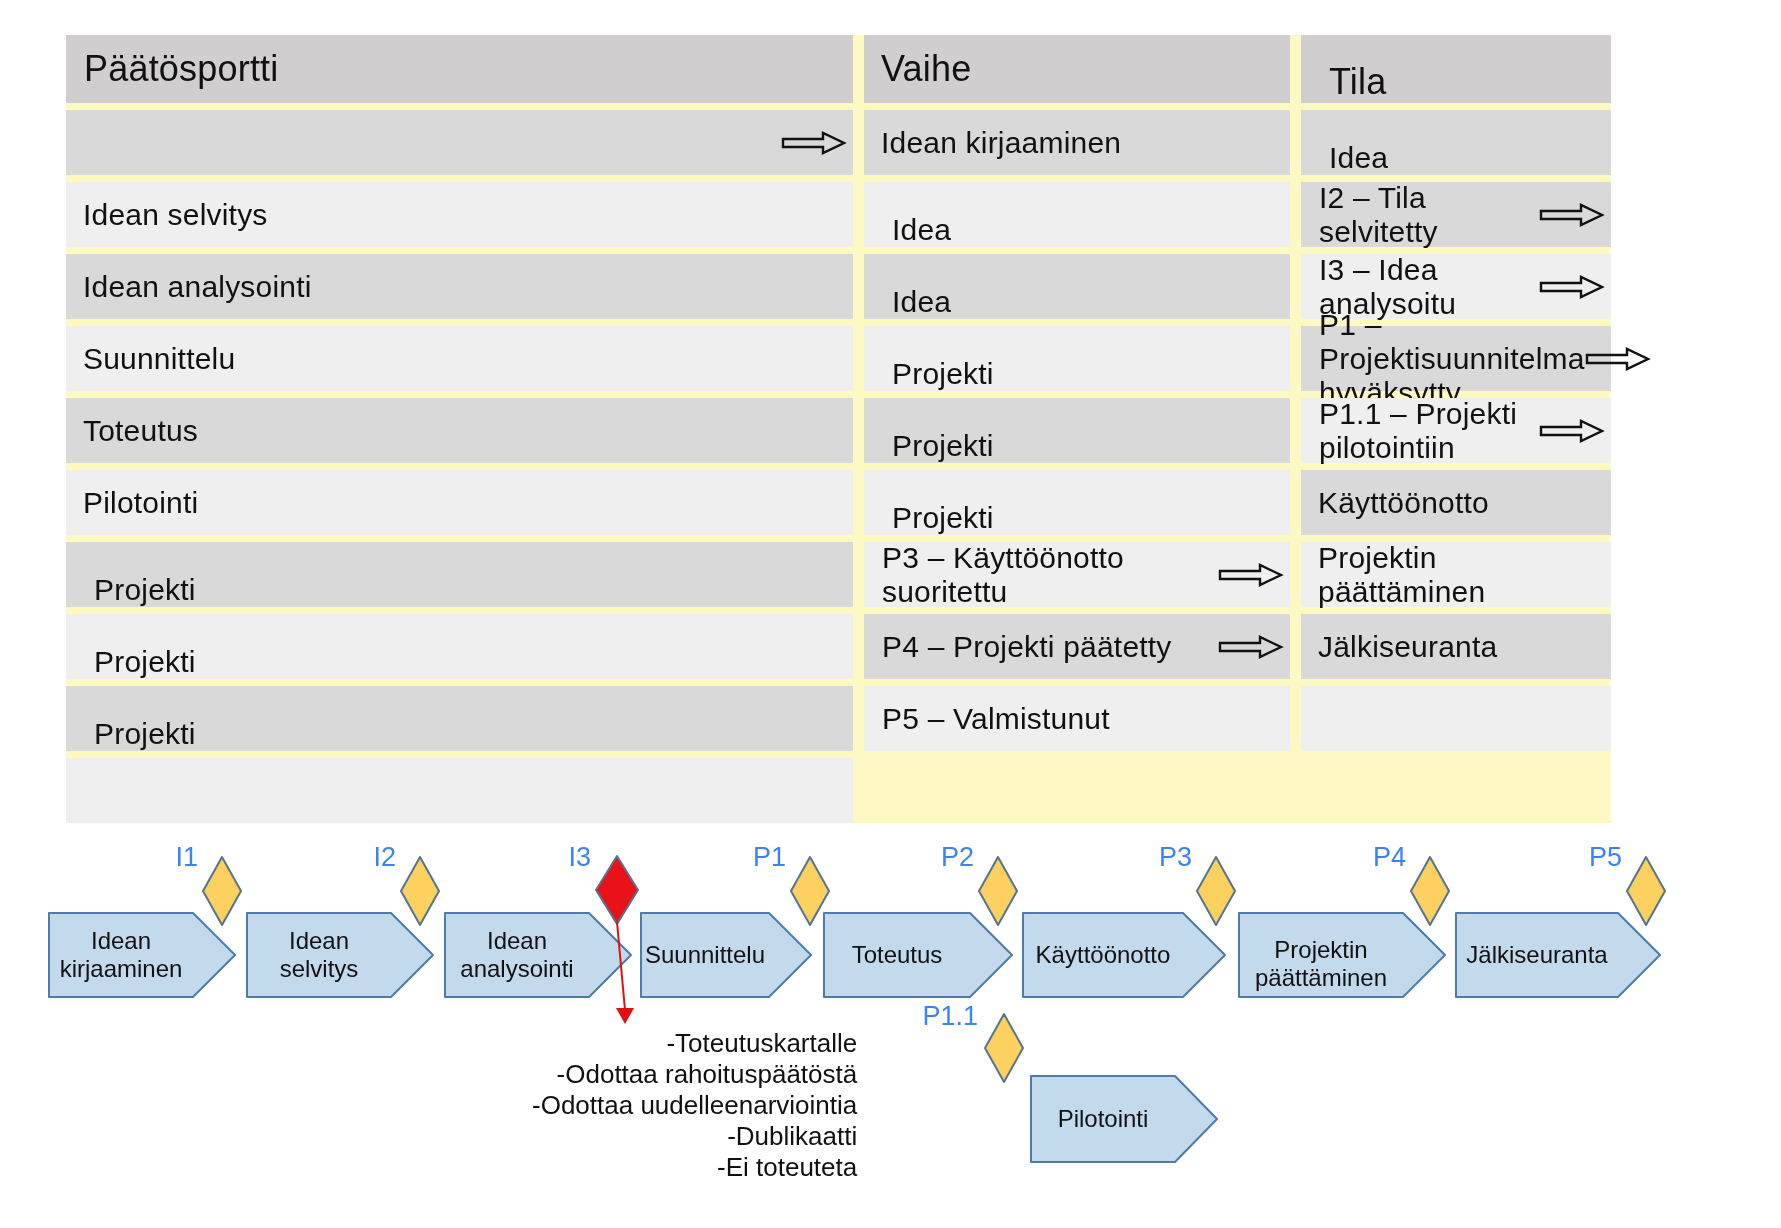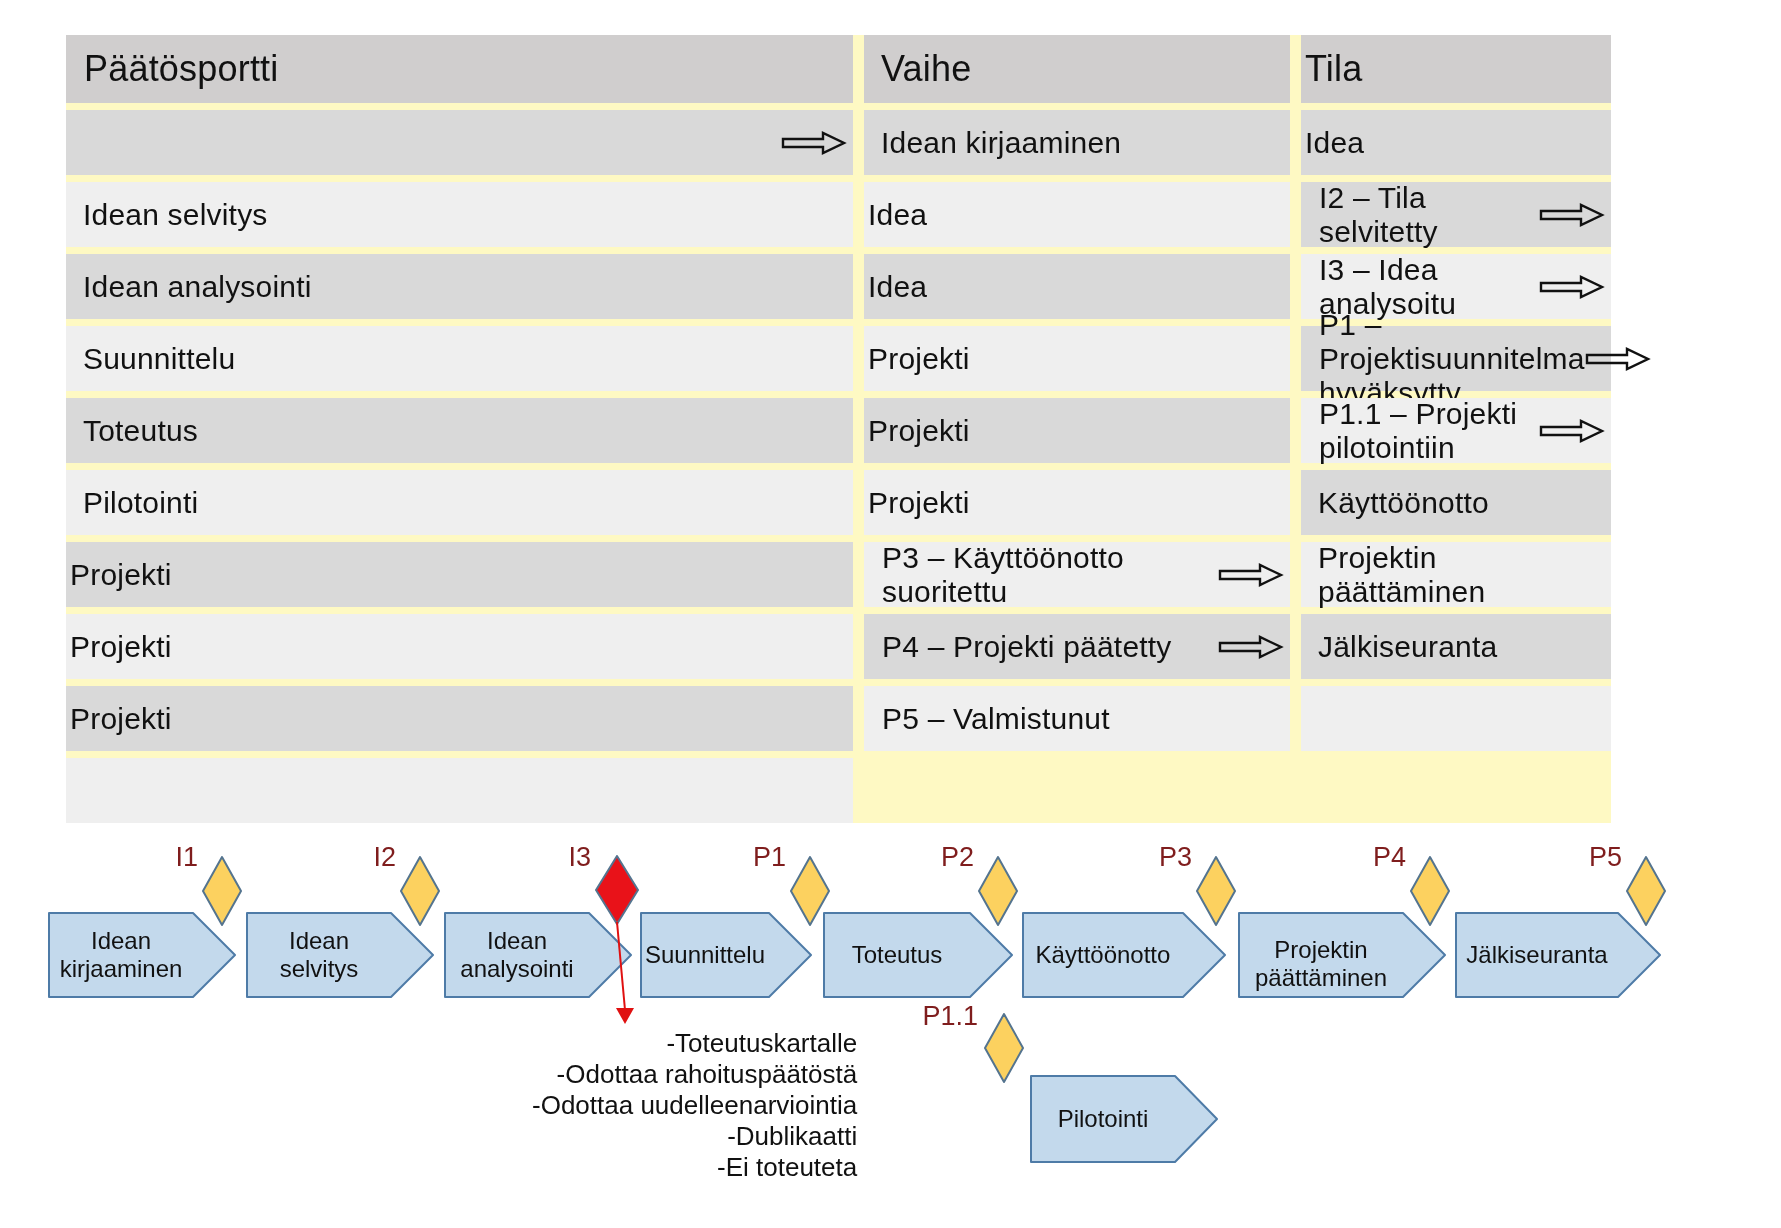"Tila" .cs { align-items: none -> flex-end; padding-left: 4px -> 28px }
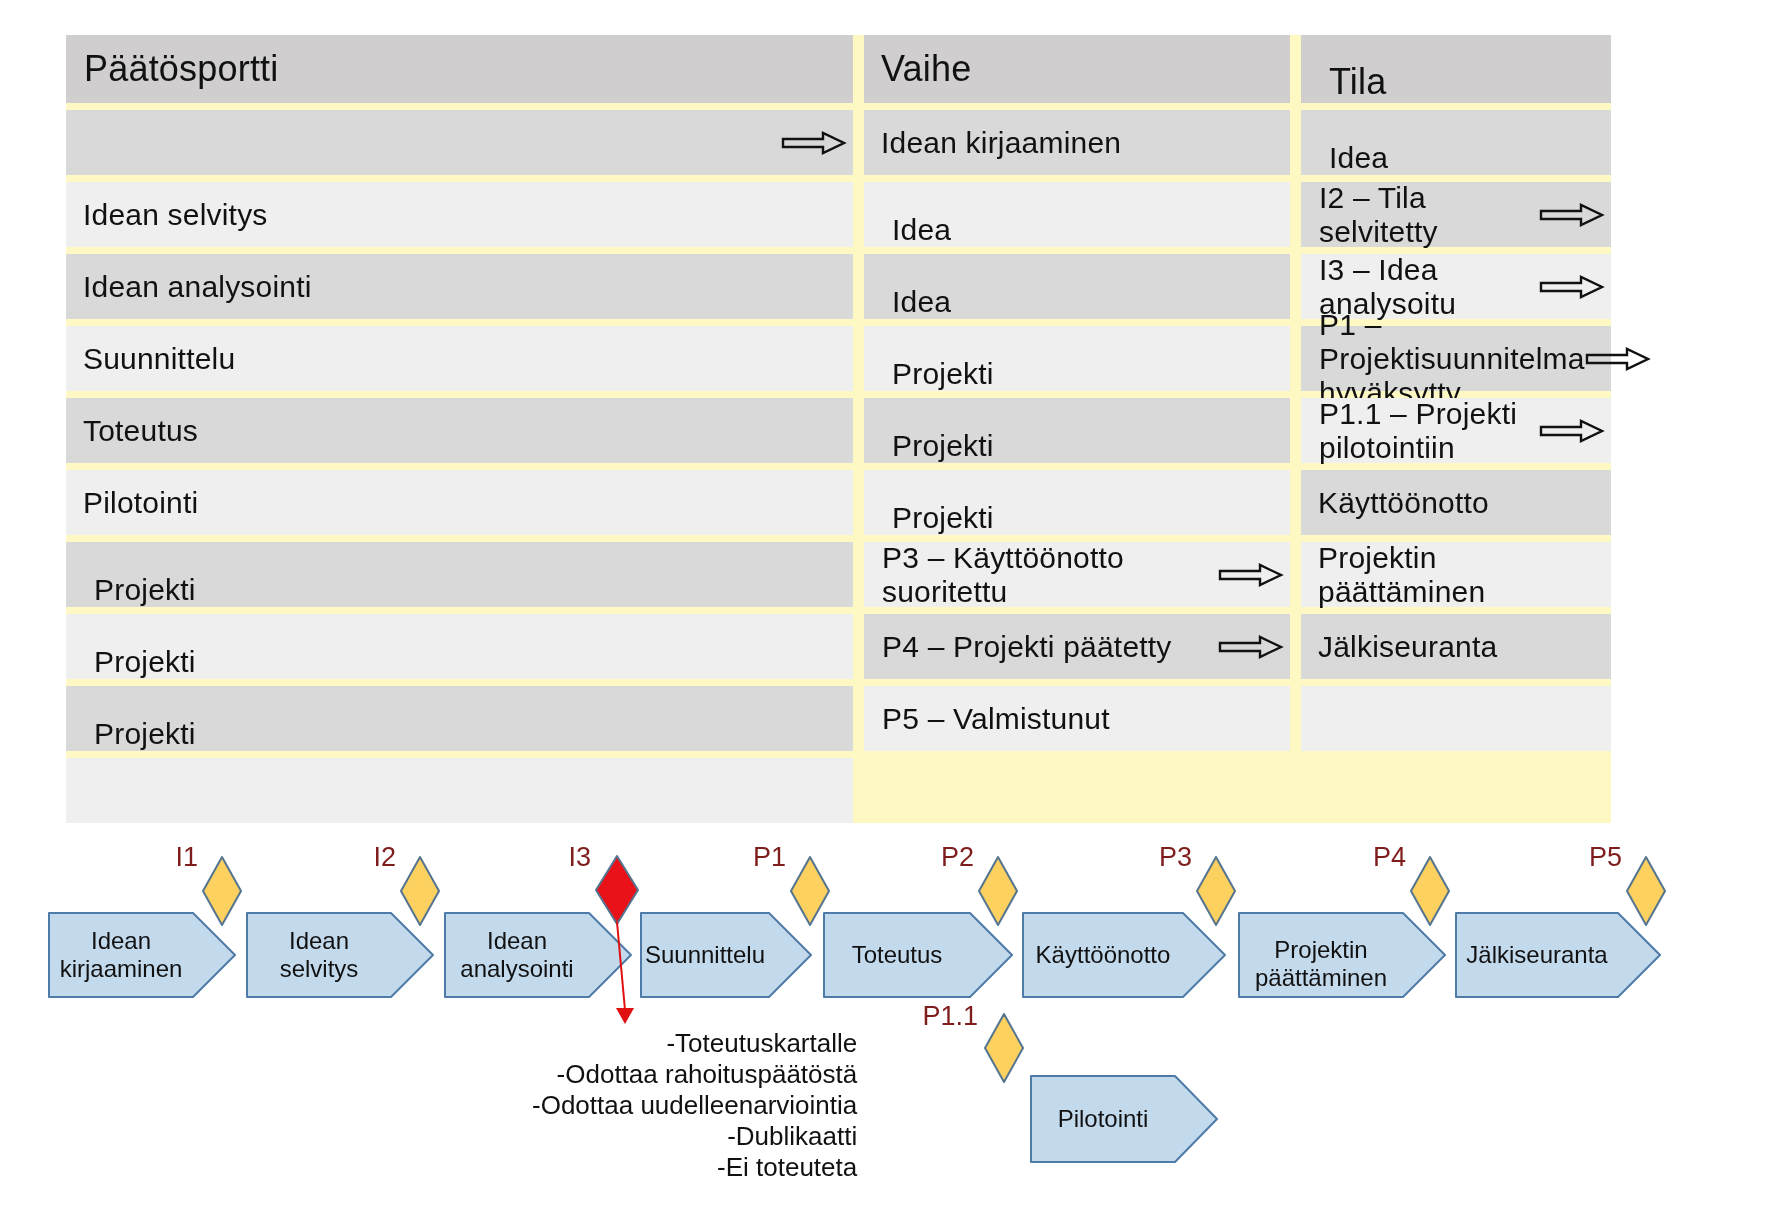"I1" .gatelabel { color: #7f1d1d -> #3b82f6 }
